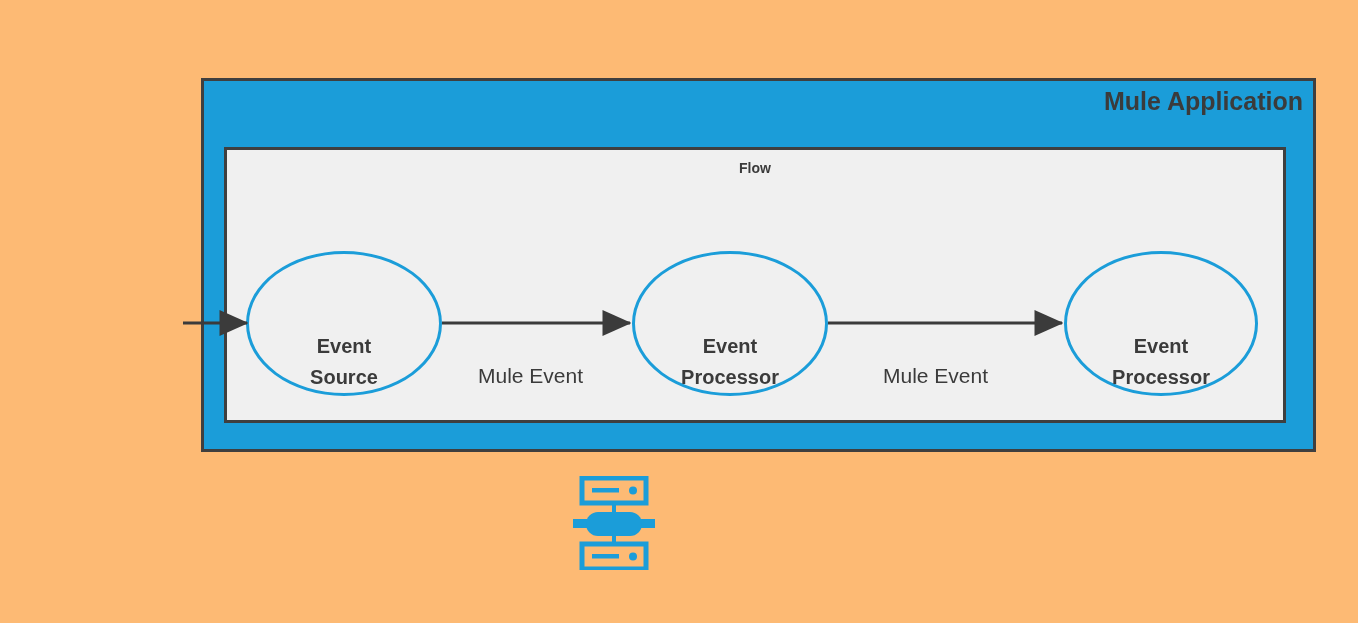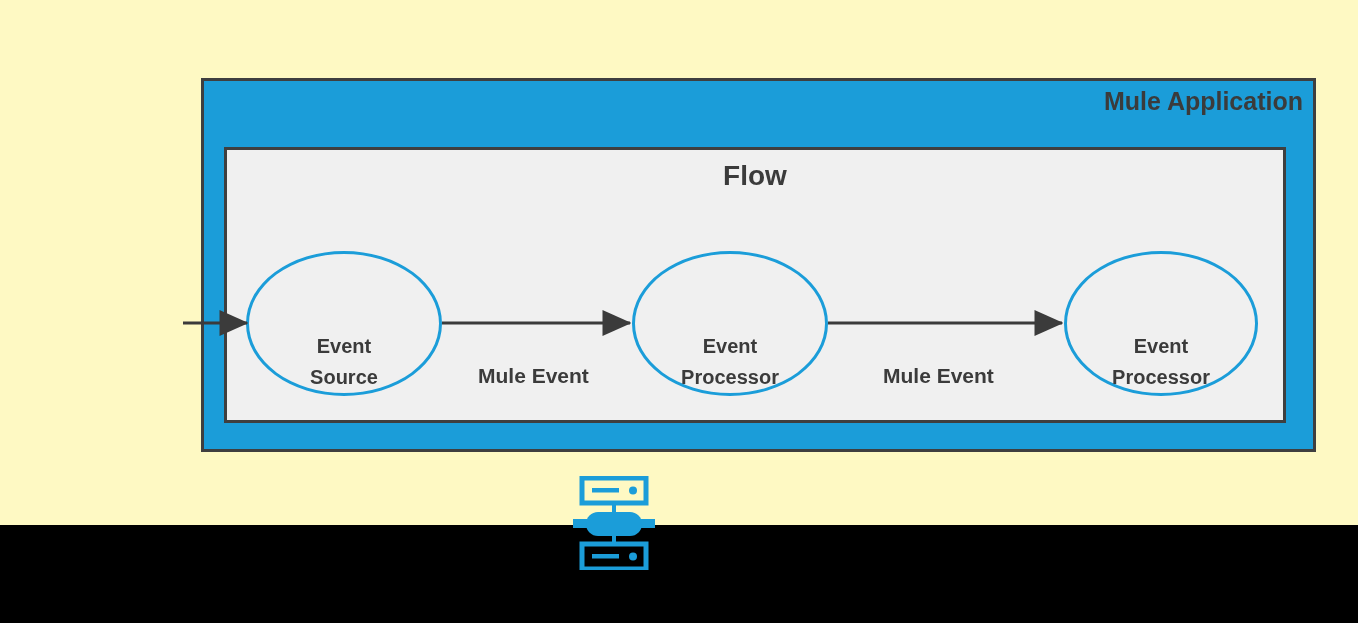"Mule Application" #canvas { background: #fef9c3 -> #fdba74; height: 525px -> 623px }
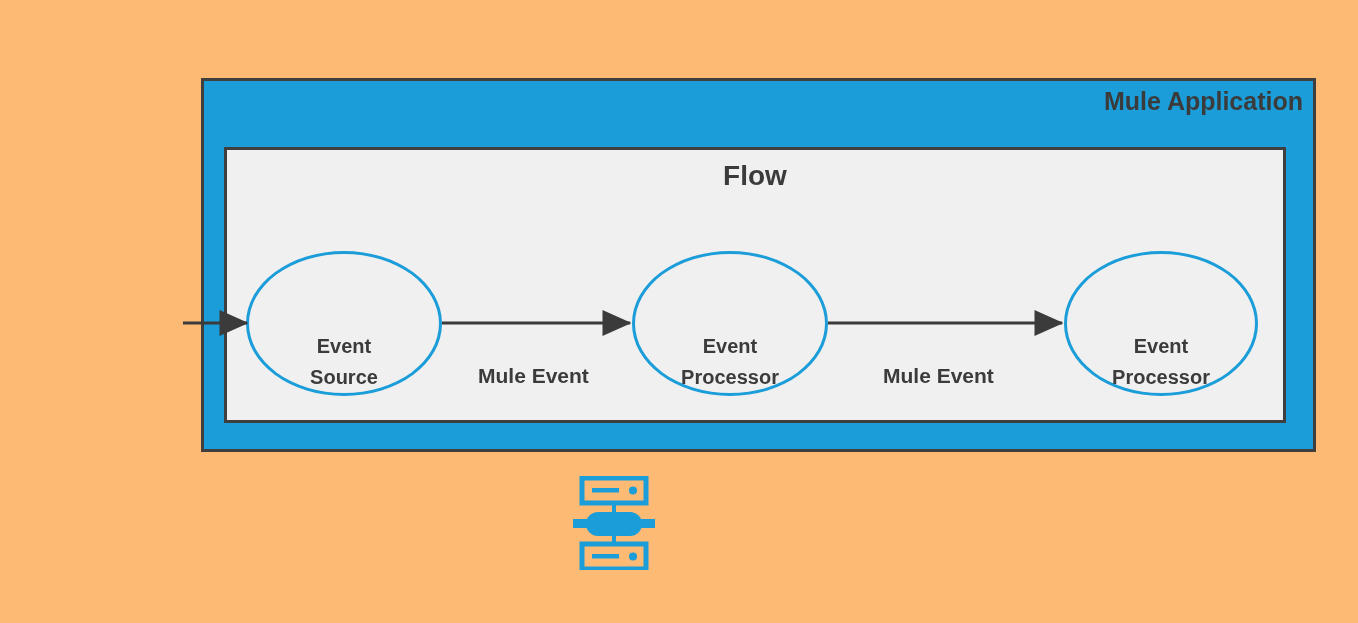"Flow" .flow-title { font-size: 28px -> 14px }
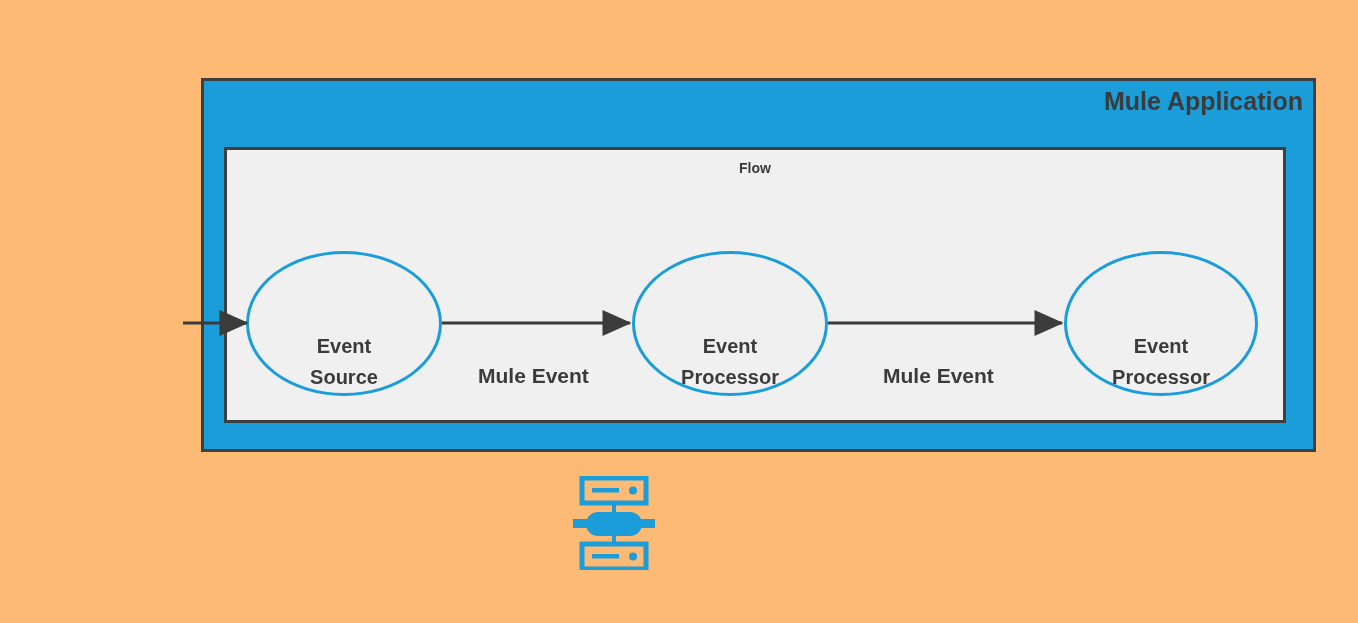"Mule Event" .edge-label { font-weight: bold -> normal }
